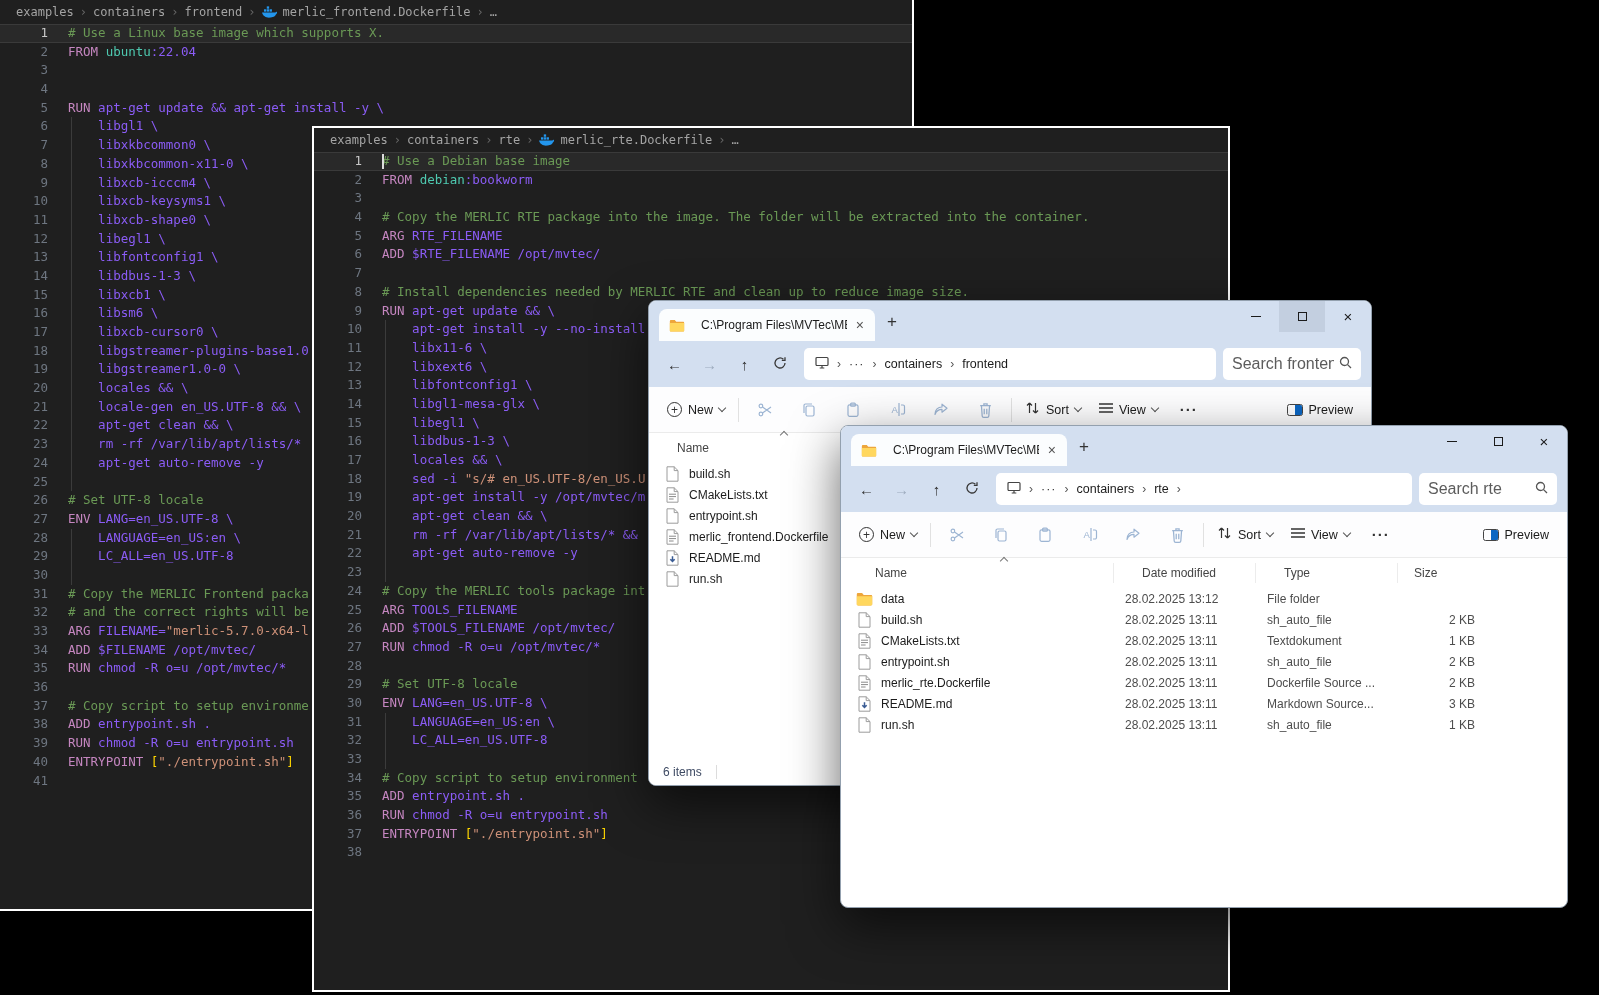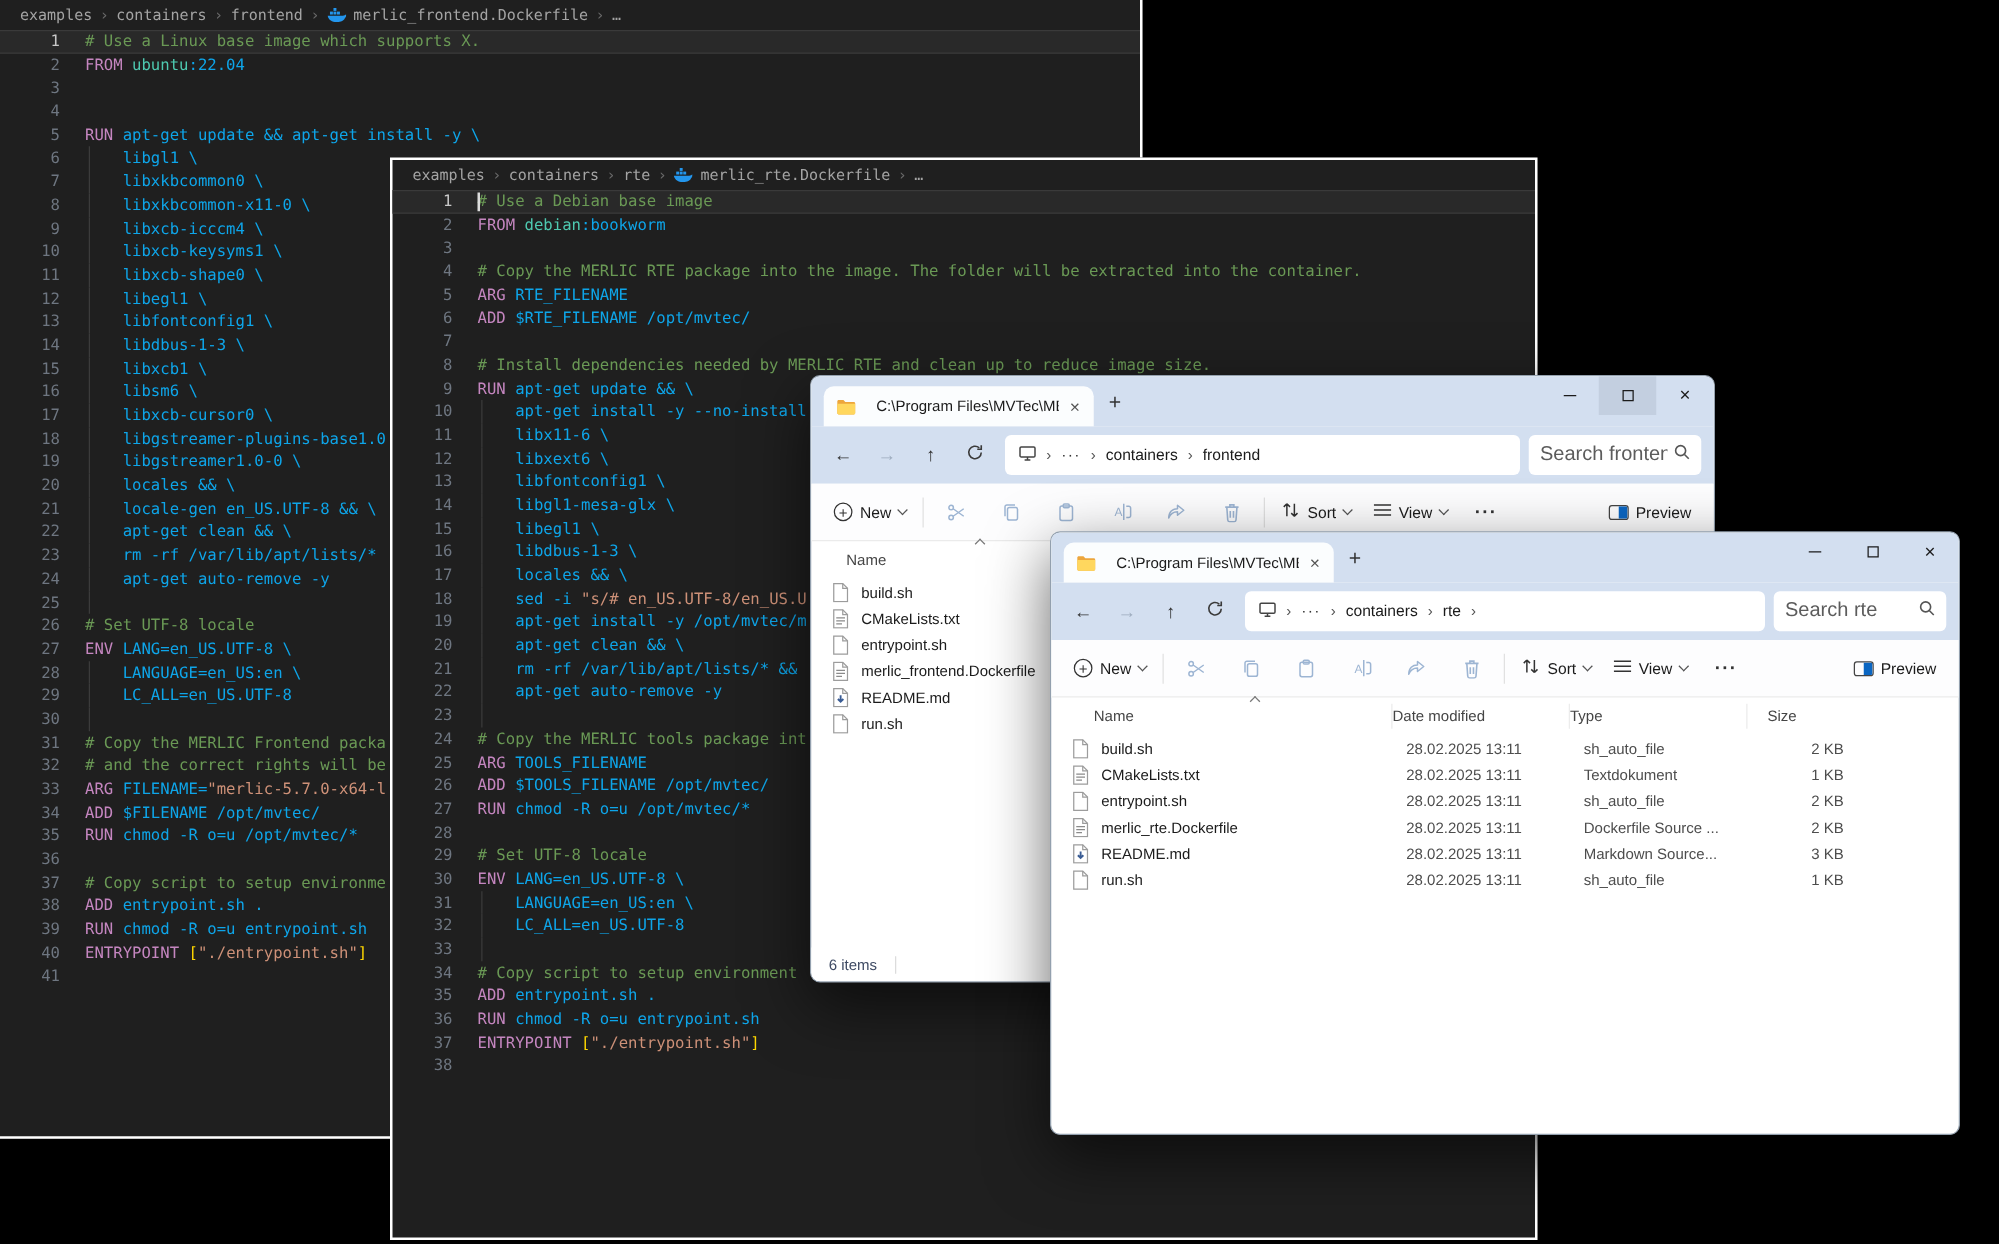":22.04" .td { color: #0ea5e9 -> #8b5cf6 }
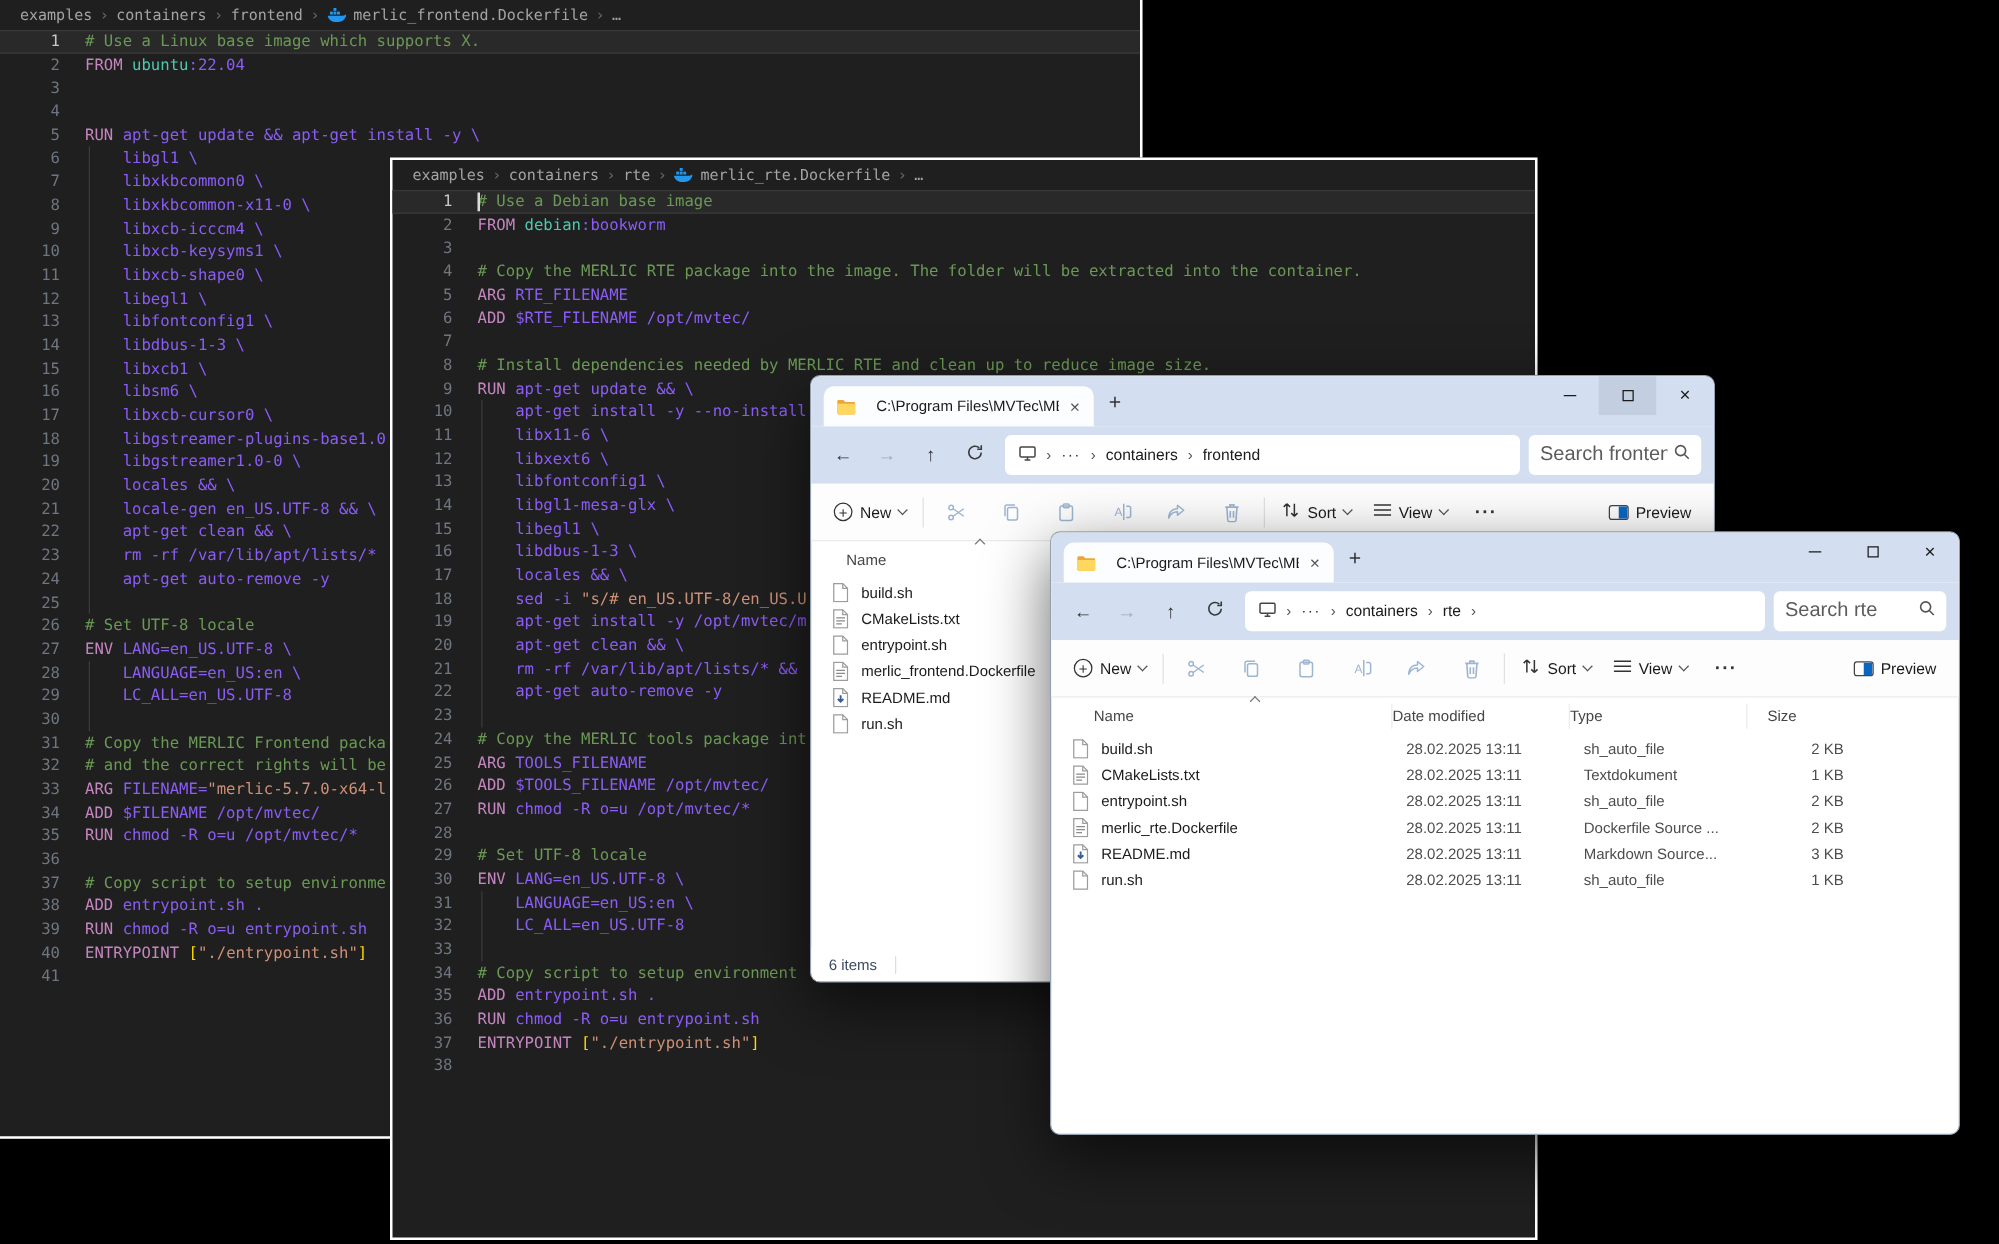"Date modified" .hdate,.htype { padding-left: 0 -> 28px }
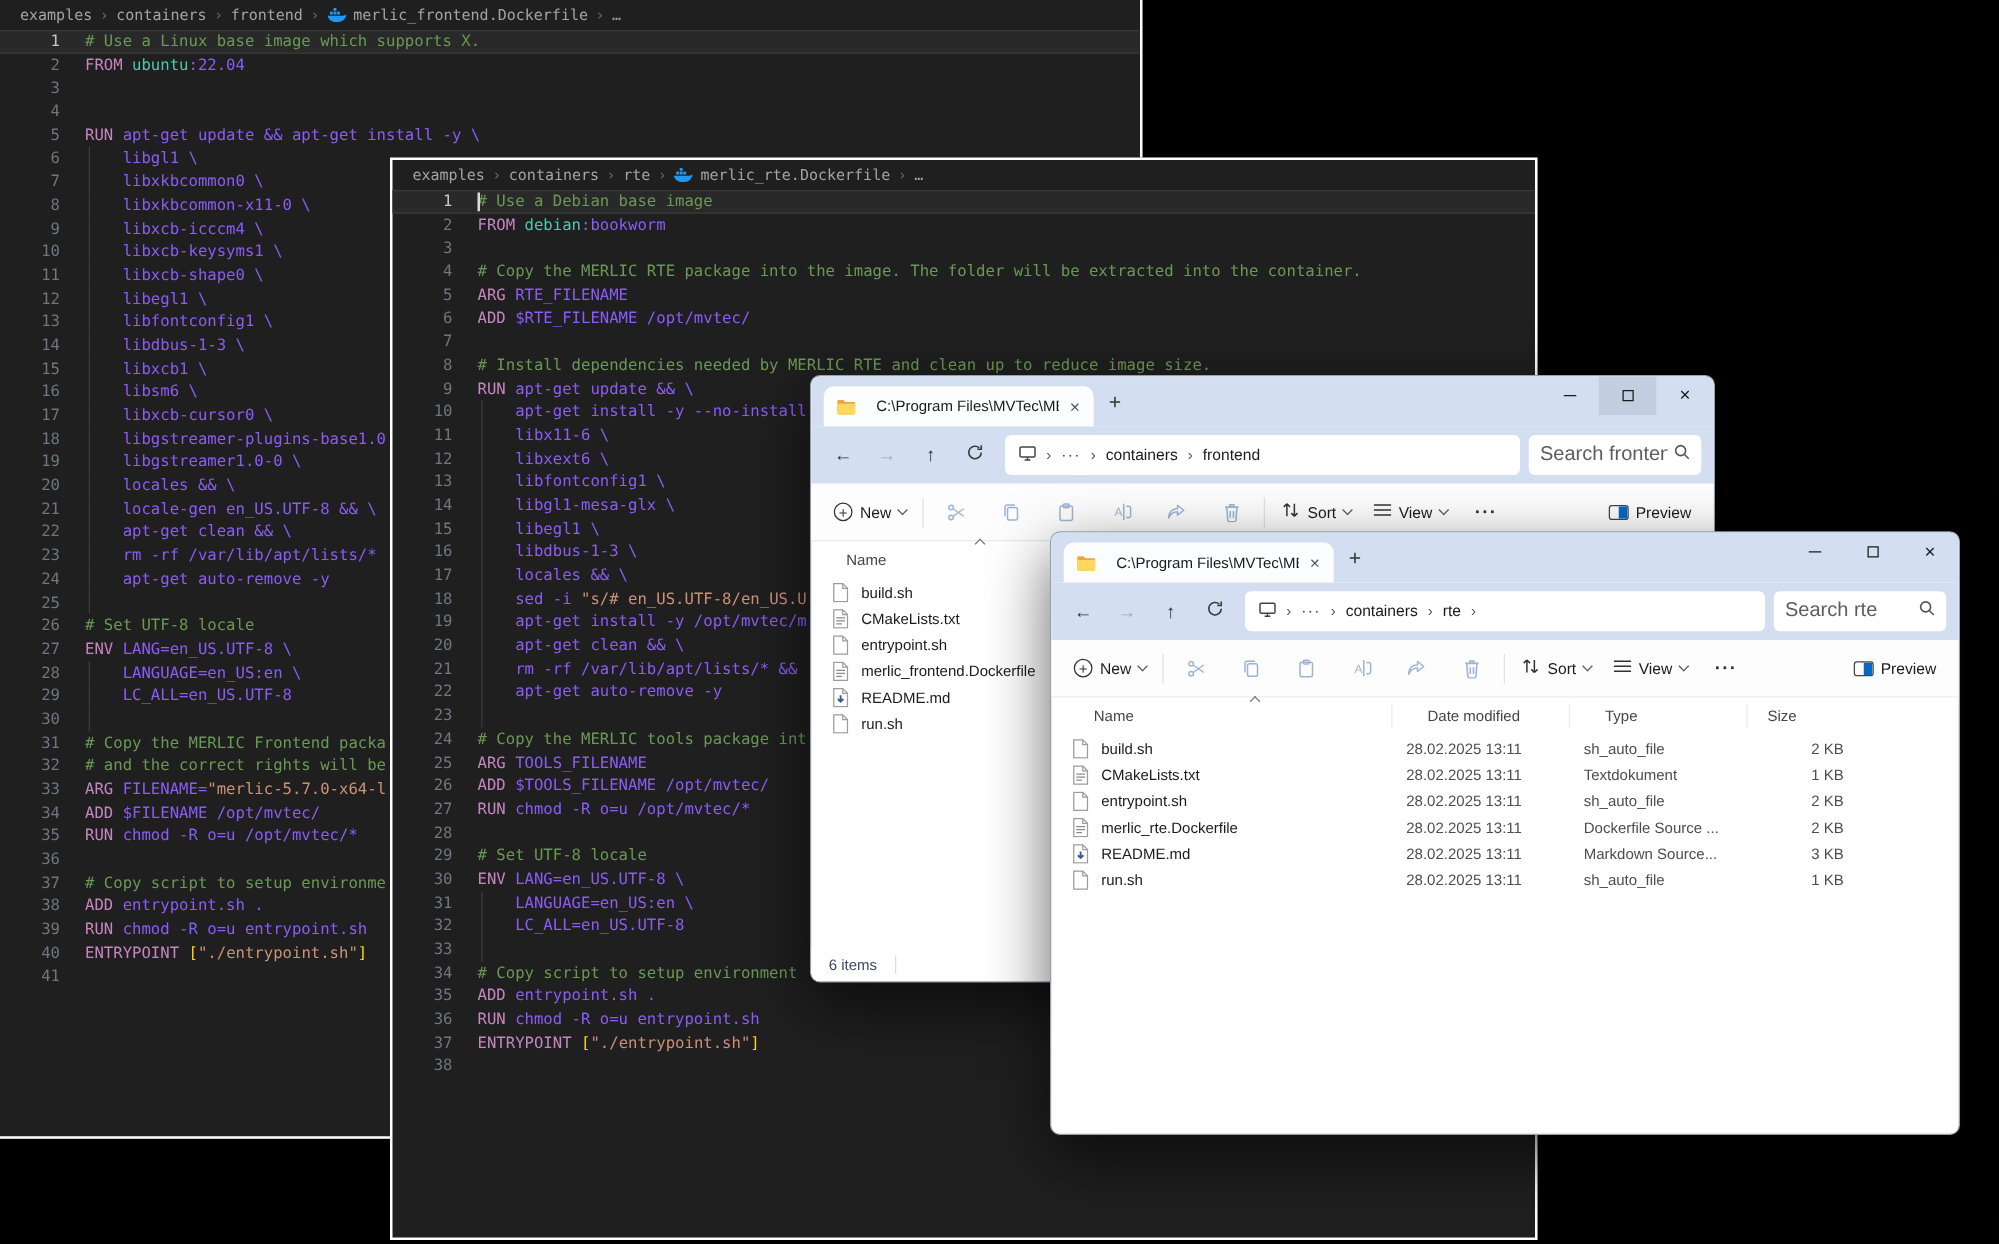"data" div.frow { html: none -> <div> <span> <svg> <path></path> <path></path> </svg> </span> <span>data</span> <span>28.02.2025 13:12</span> <span>File folder</span> <span></span> </div> }
